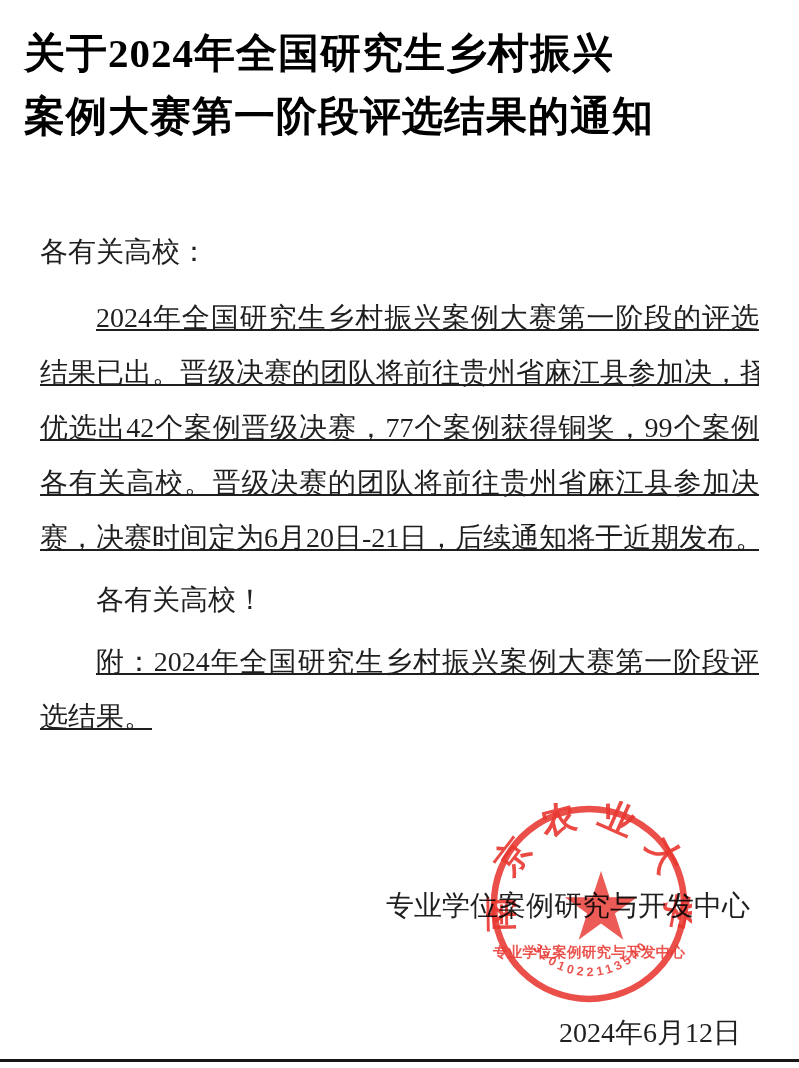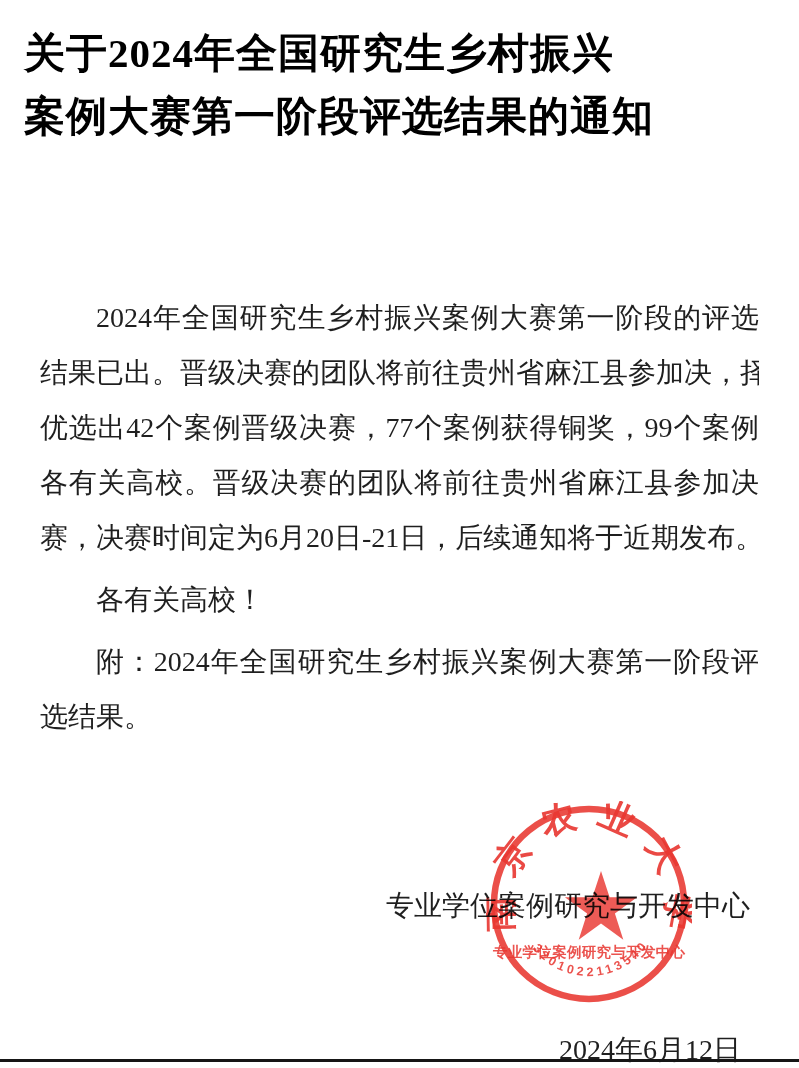"各有关高校：" div.salutation { html: none -> <div>各有关高校：</div> }
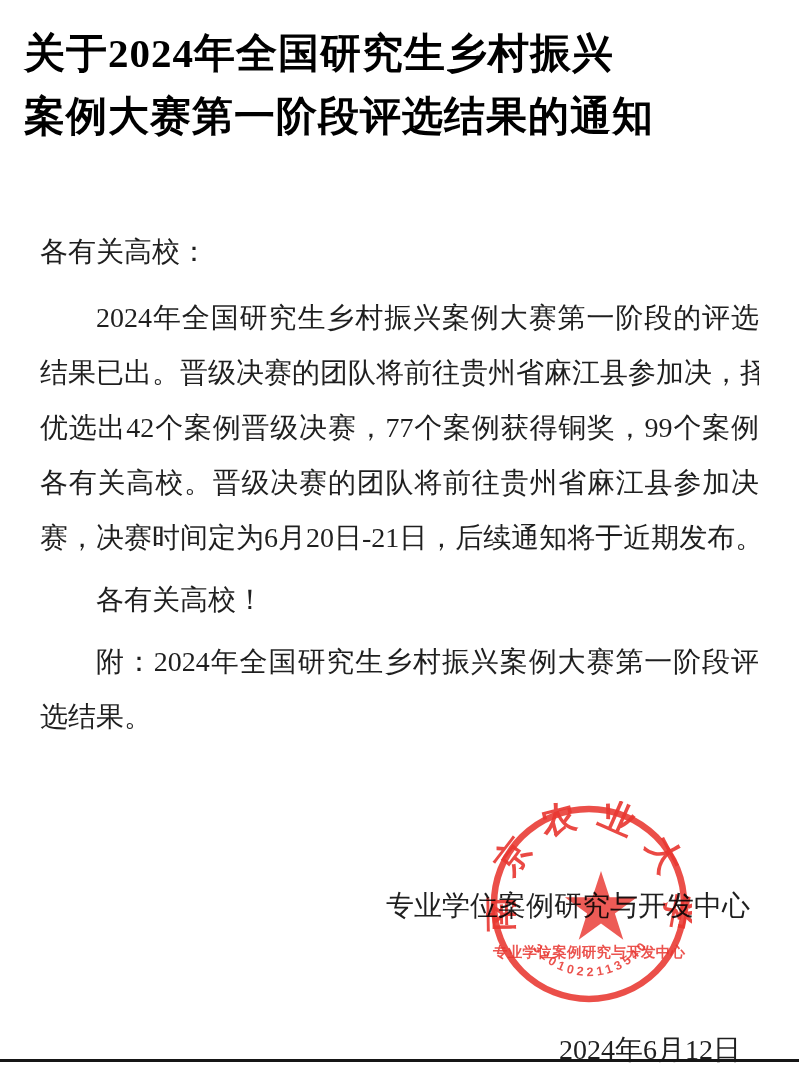"2024年全国研究生乡村振兴案例大赛第一阶段的评选" .bline { text-decoration: none -> underline }
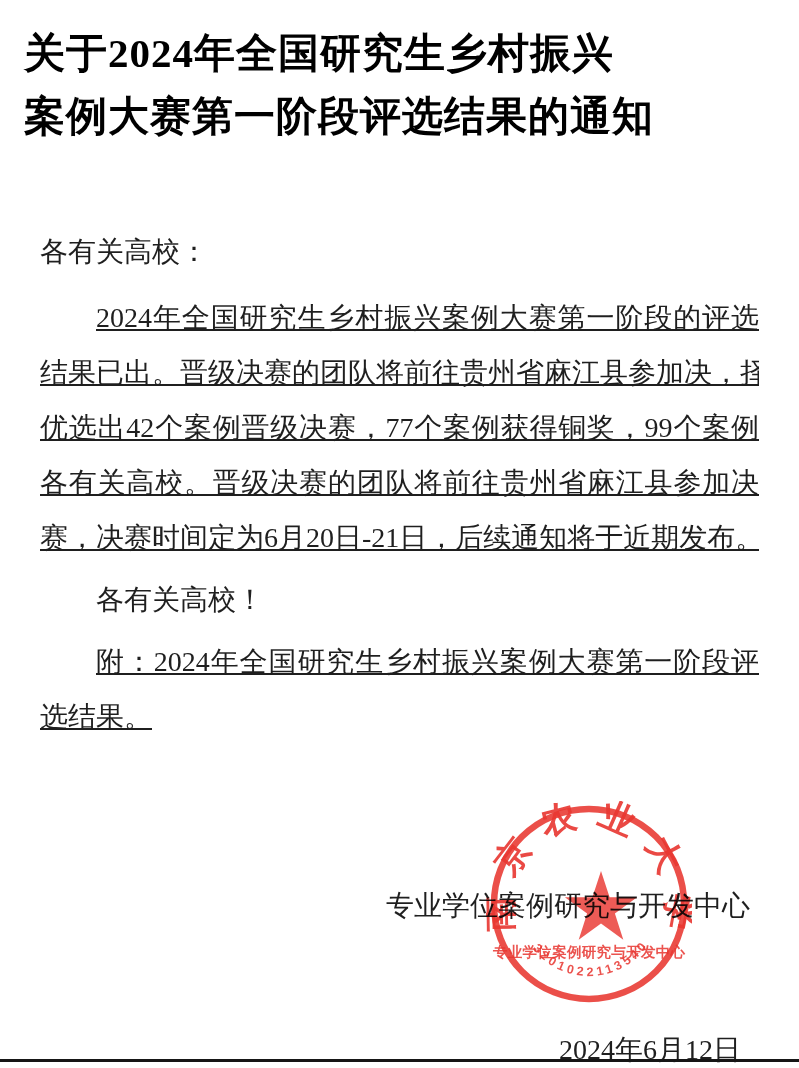"2024年6月12日" .date { margin-top: 17px -> none }
